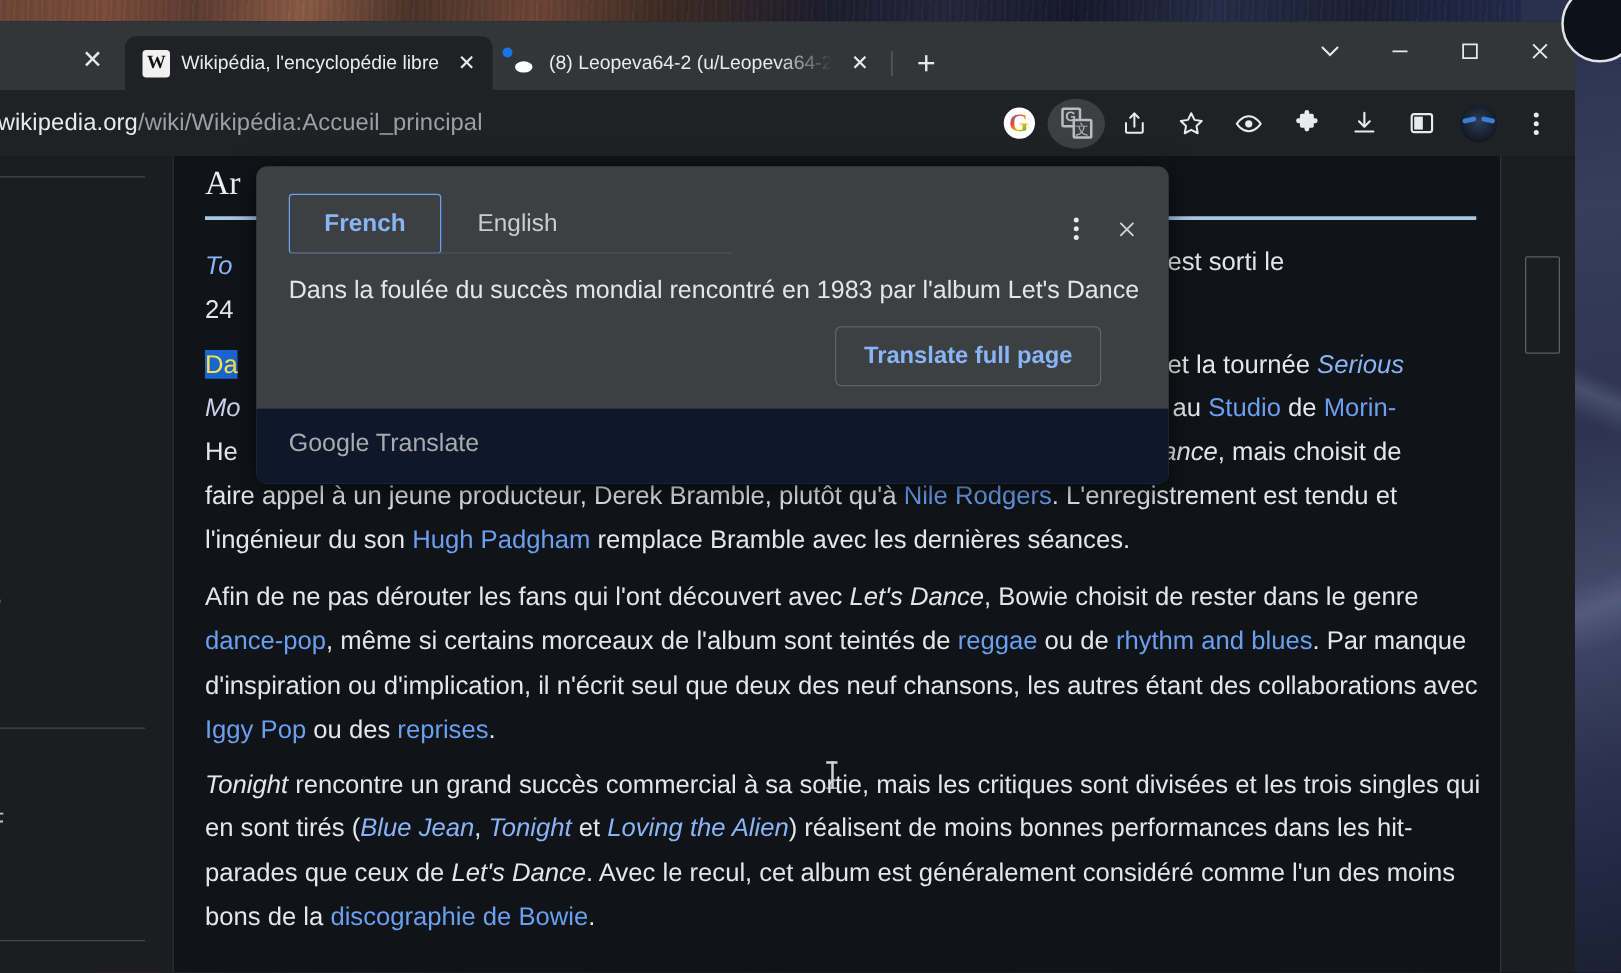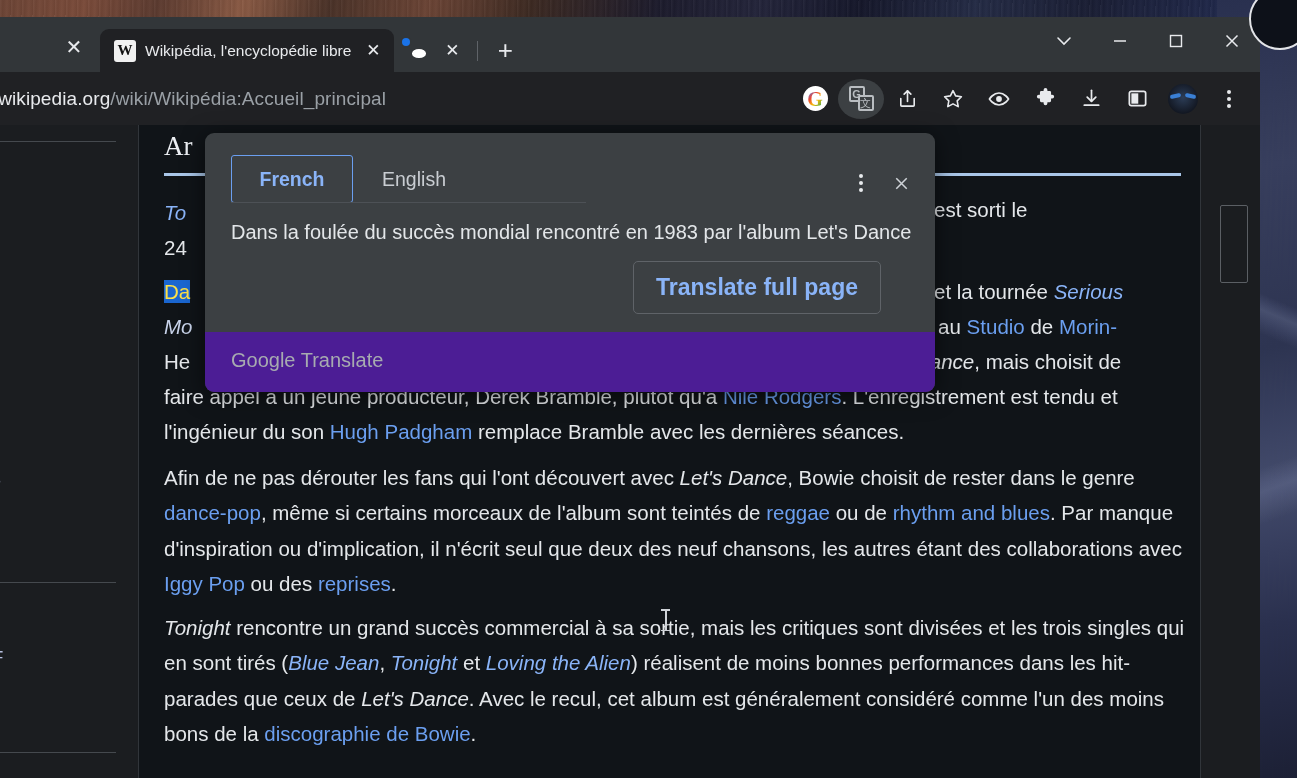"(8) Leopeva64-2 (u/Leopeva64-2" span.tab-title { html: none -> <span>(8) Leopeva64-2 (u/Leopeva64-2</span> }
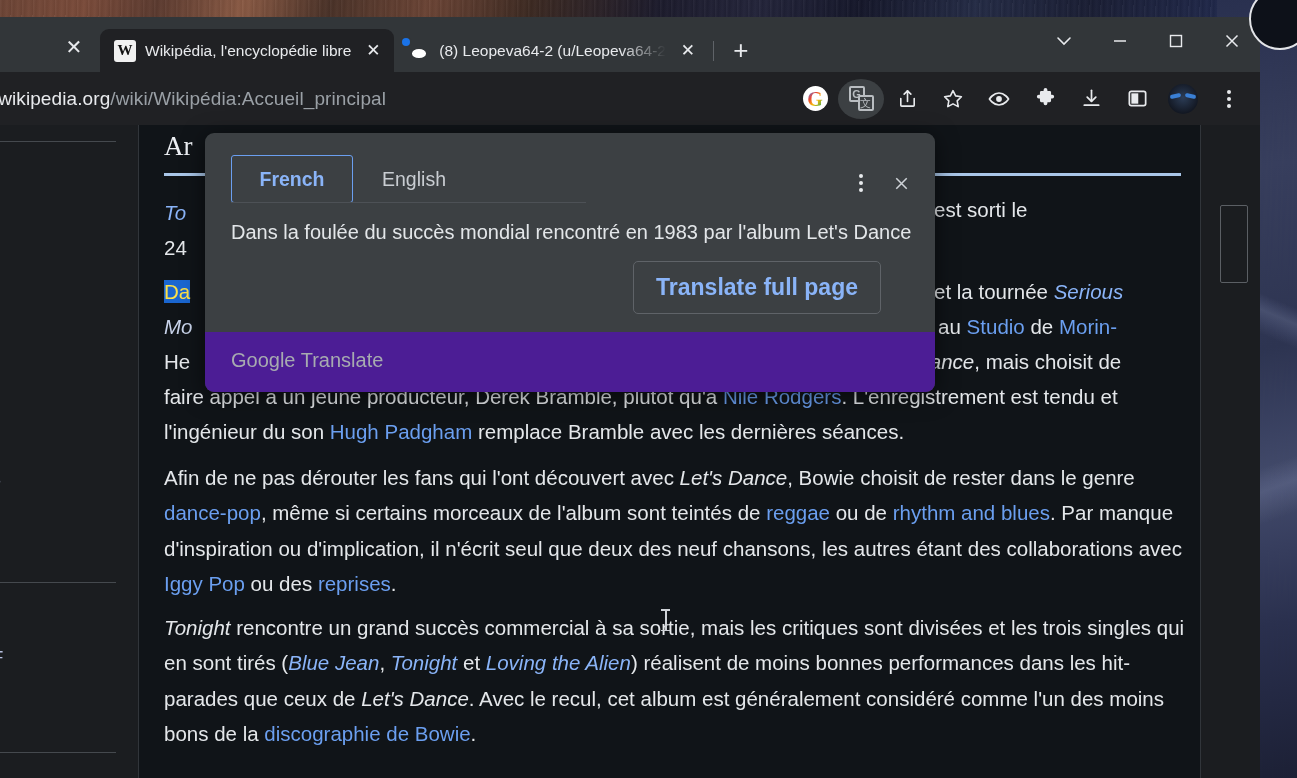"Translate full page" .btn-full { font-size: 23px -> 19px }
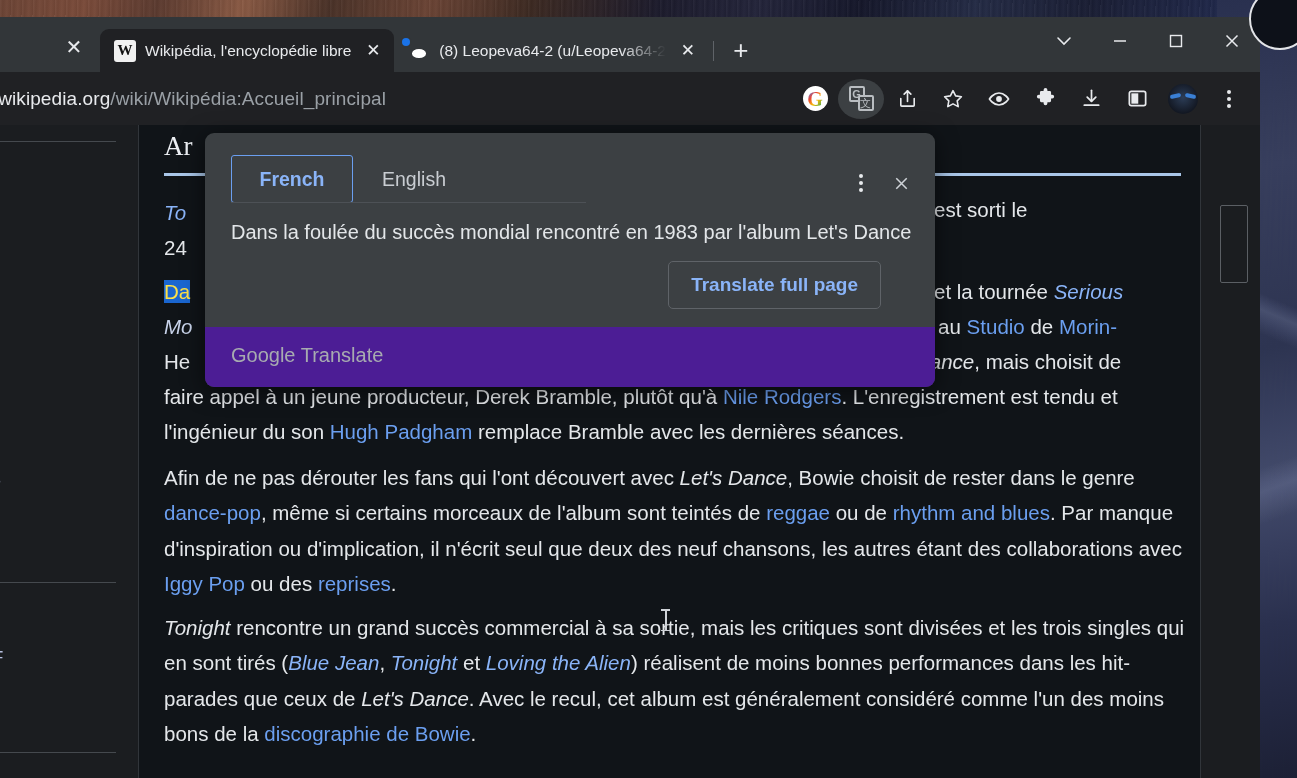"Google Translate" .bubble-foot { background: #4c1d95 -> #0f172a }
